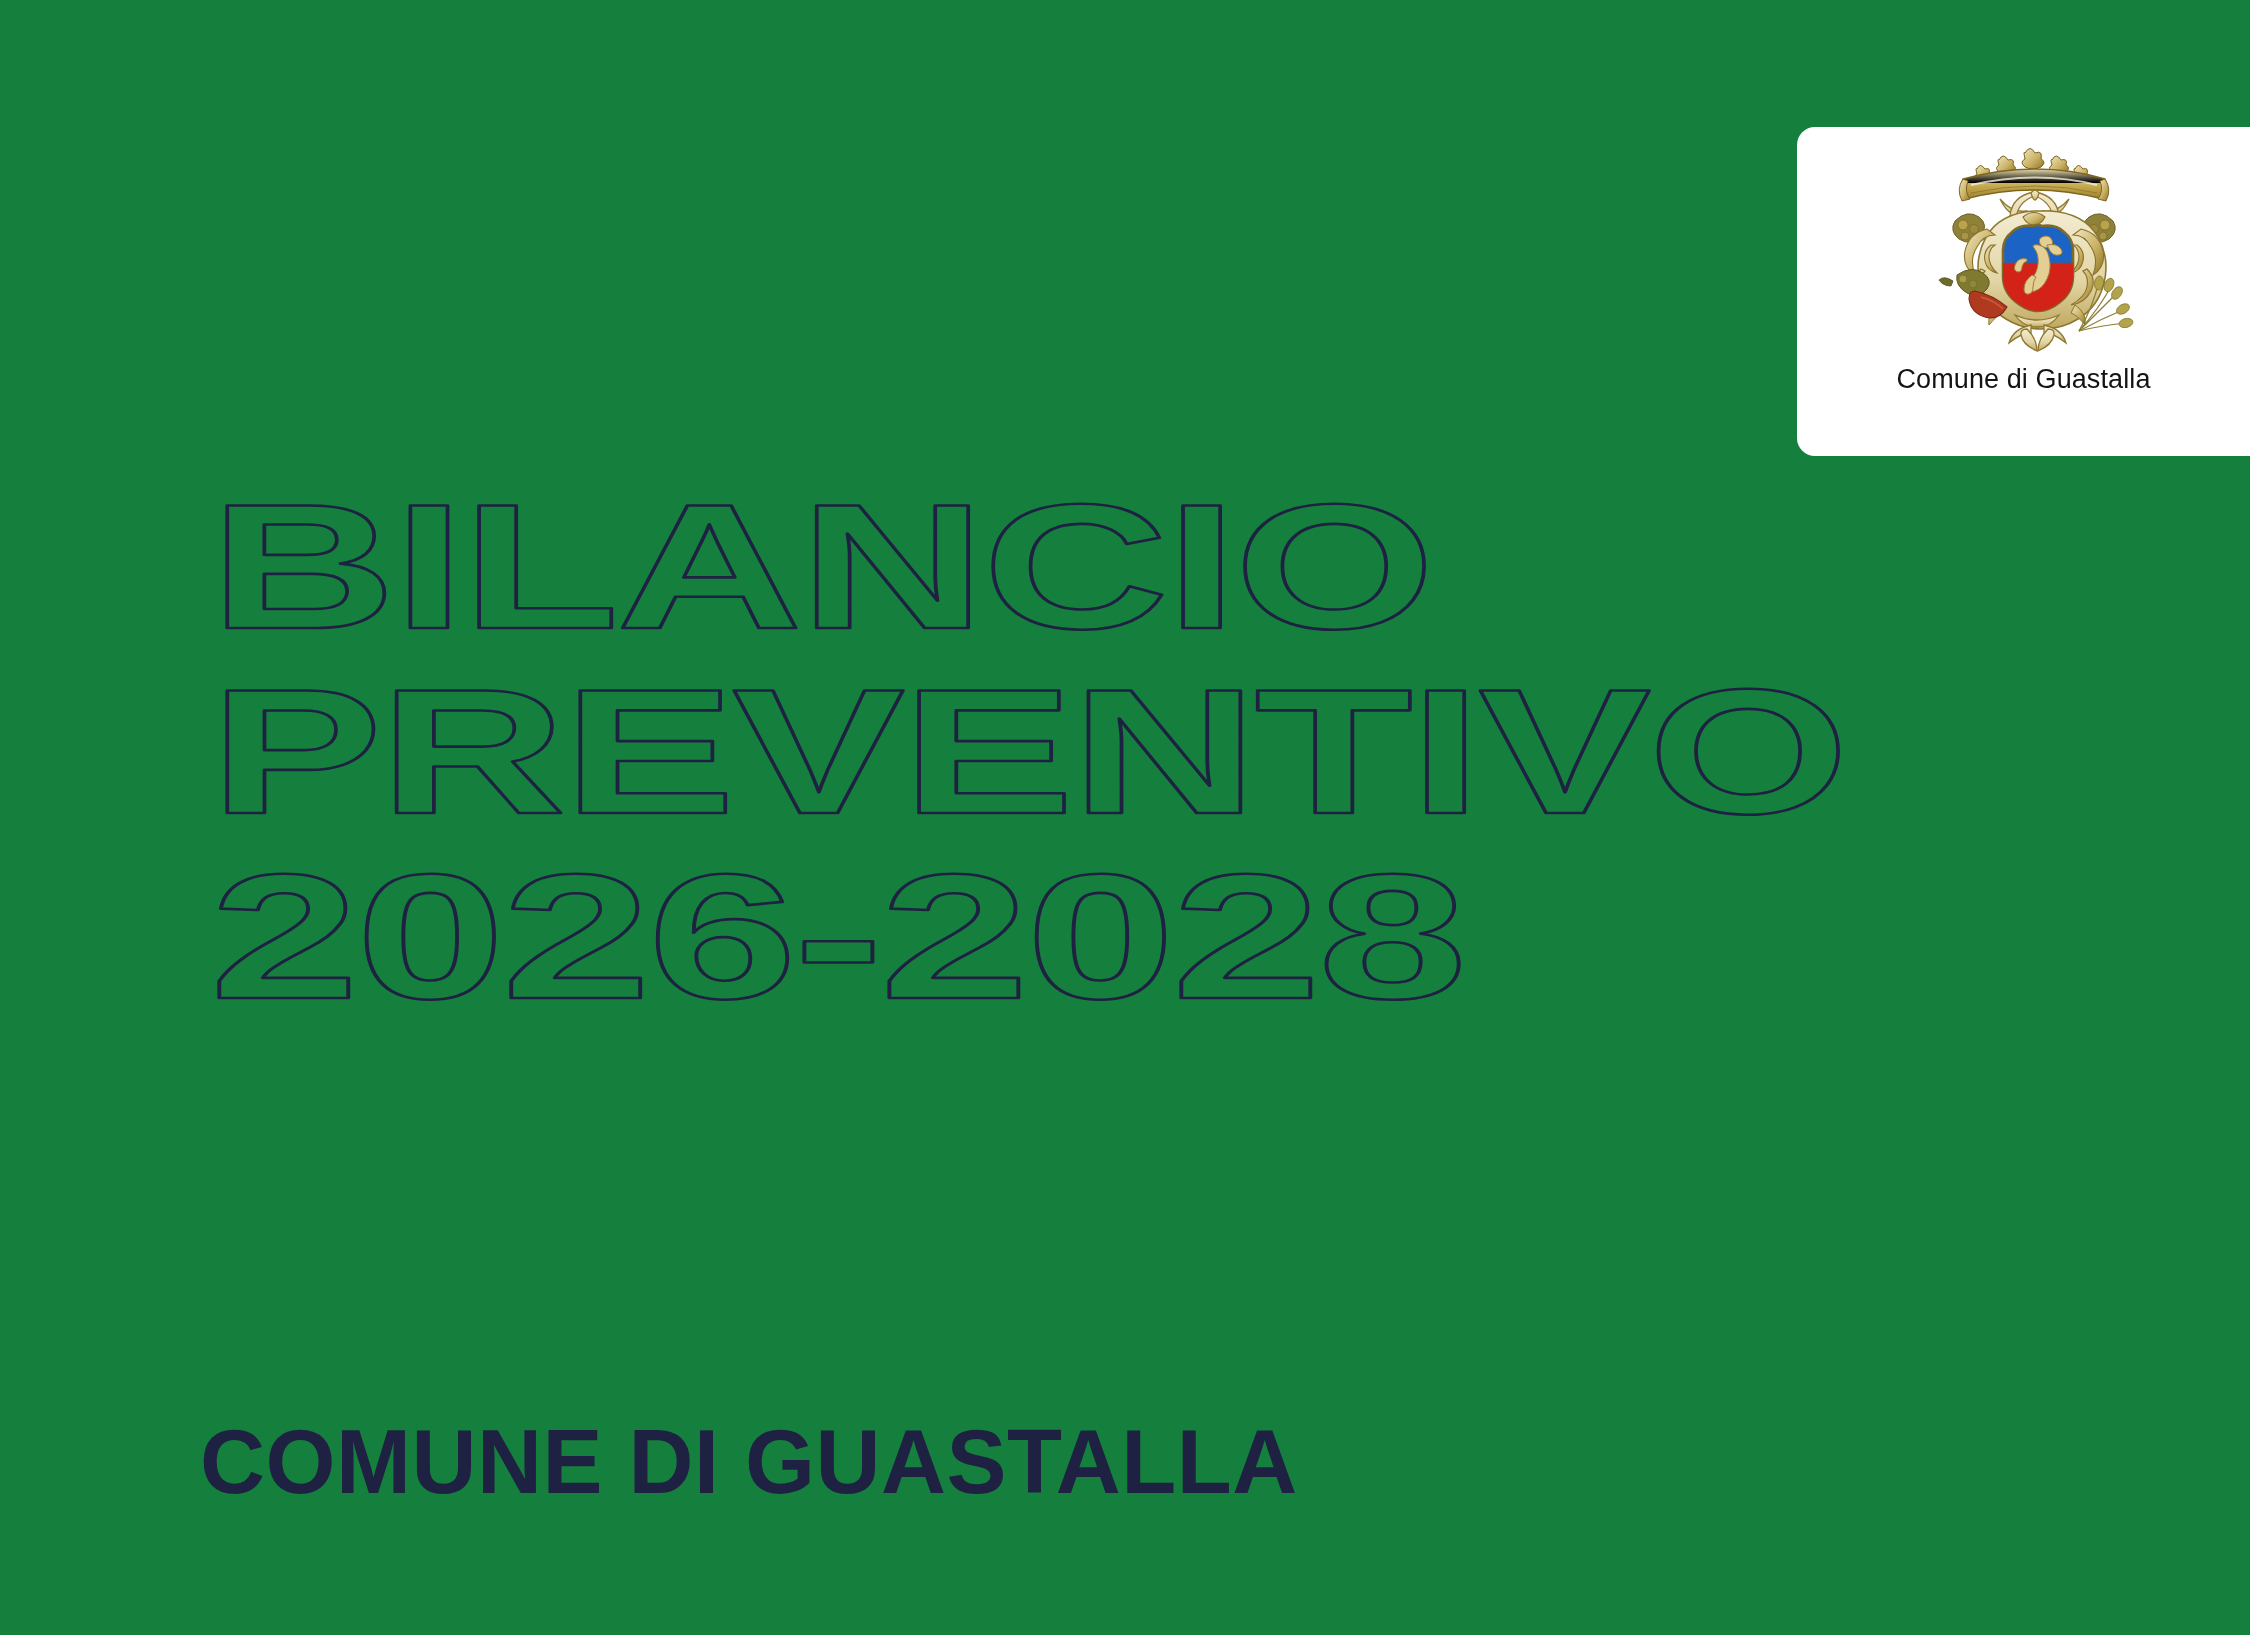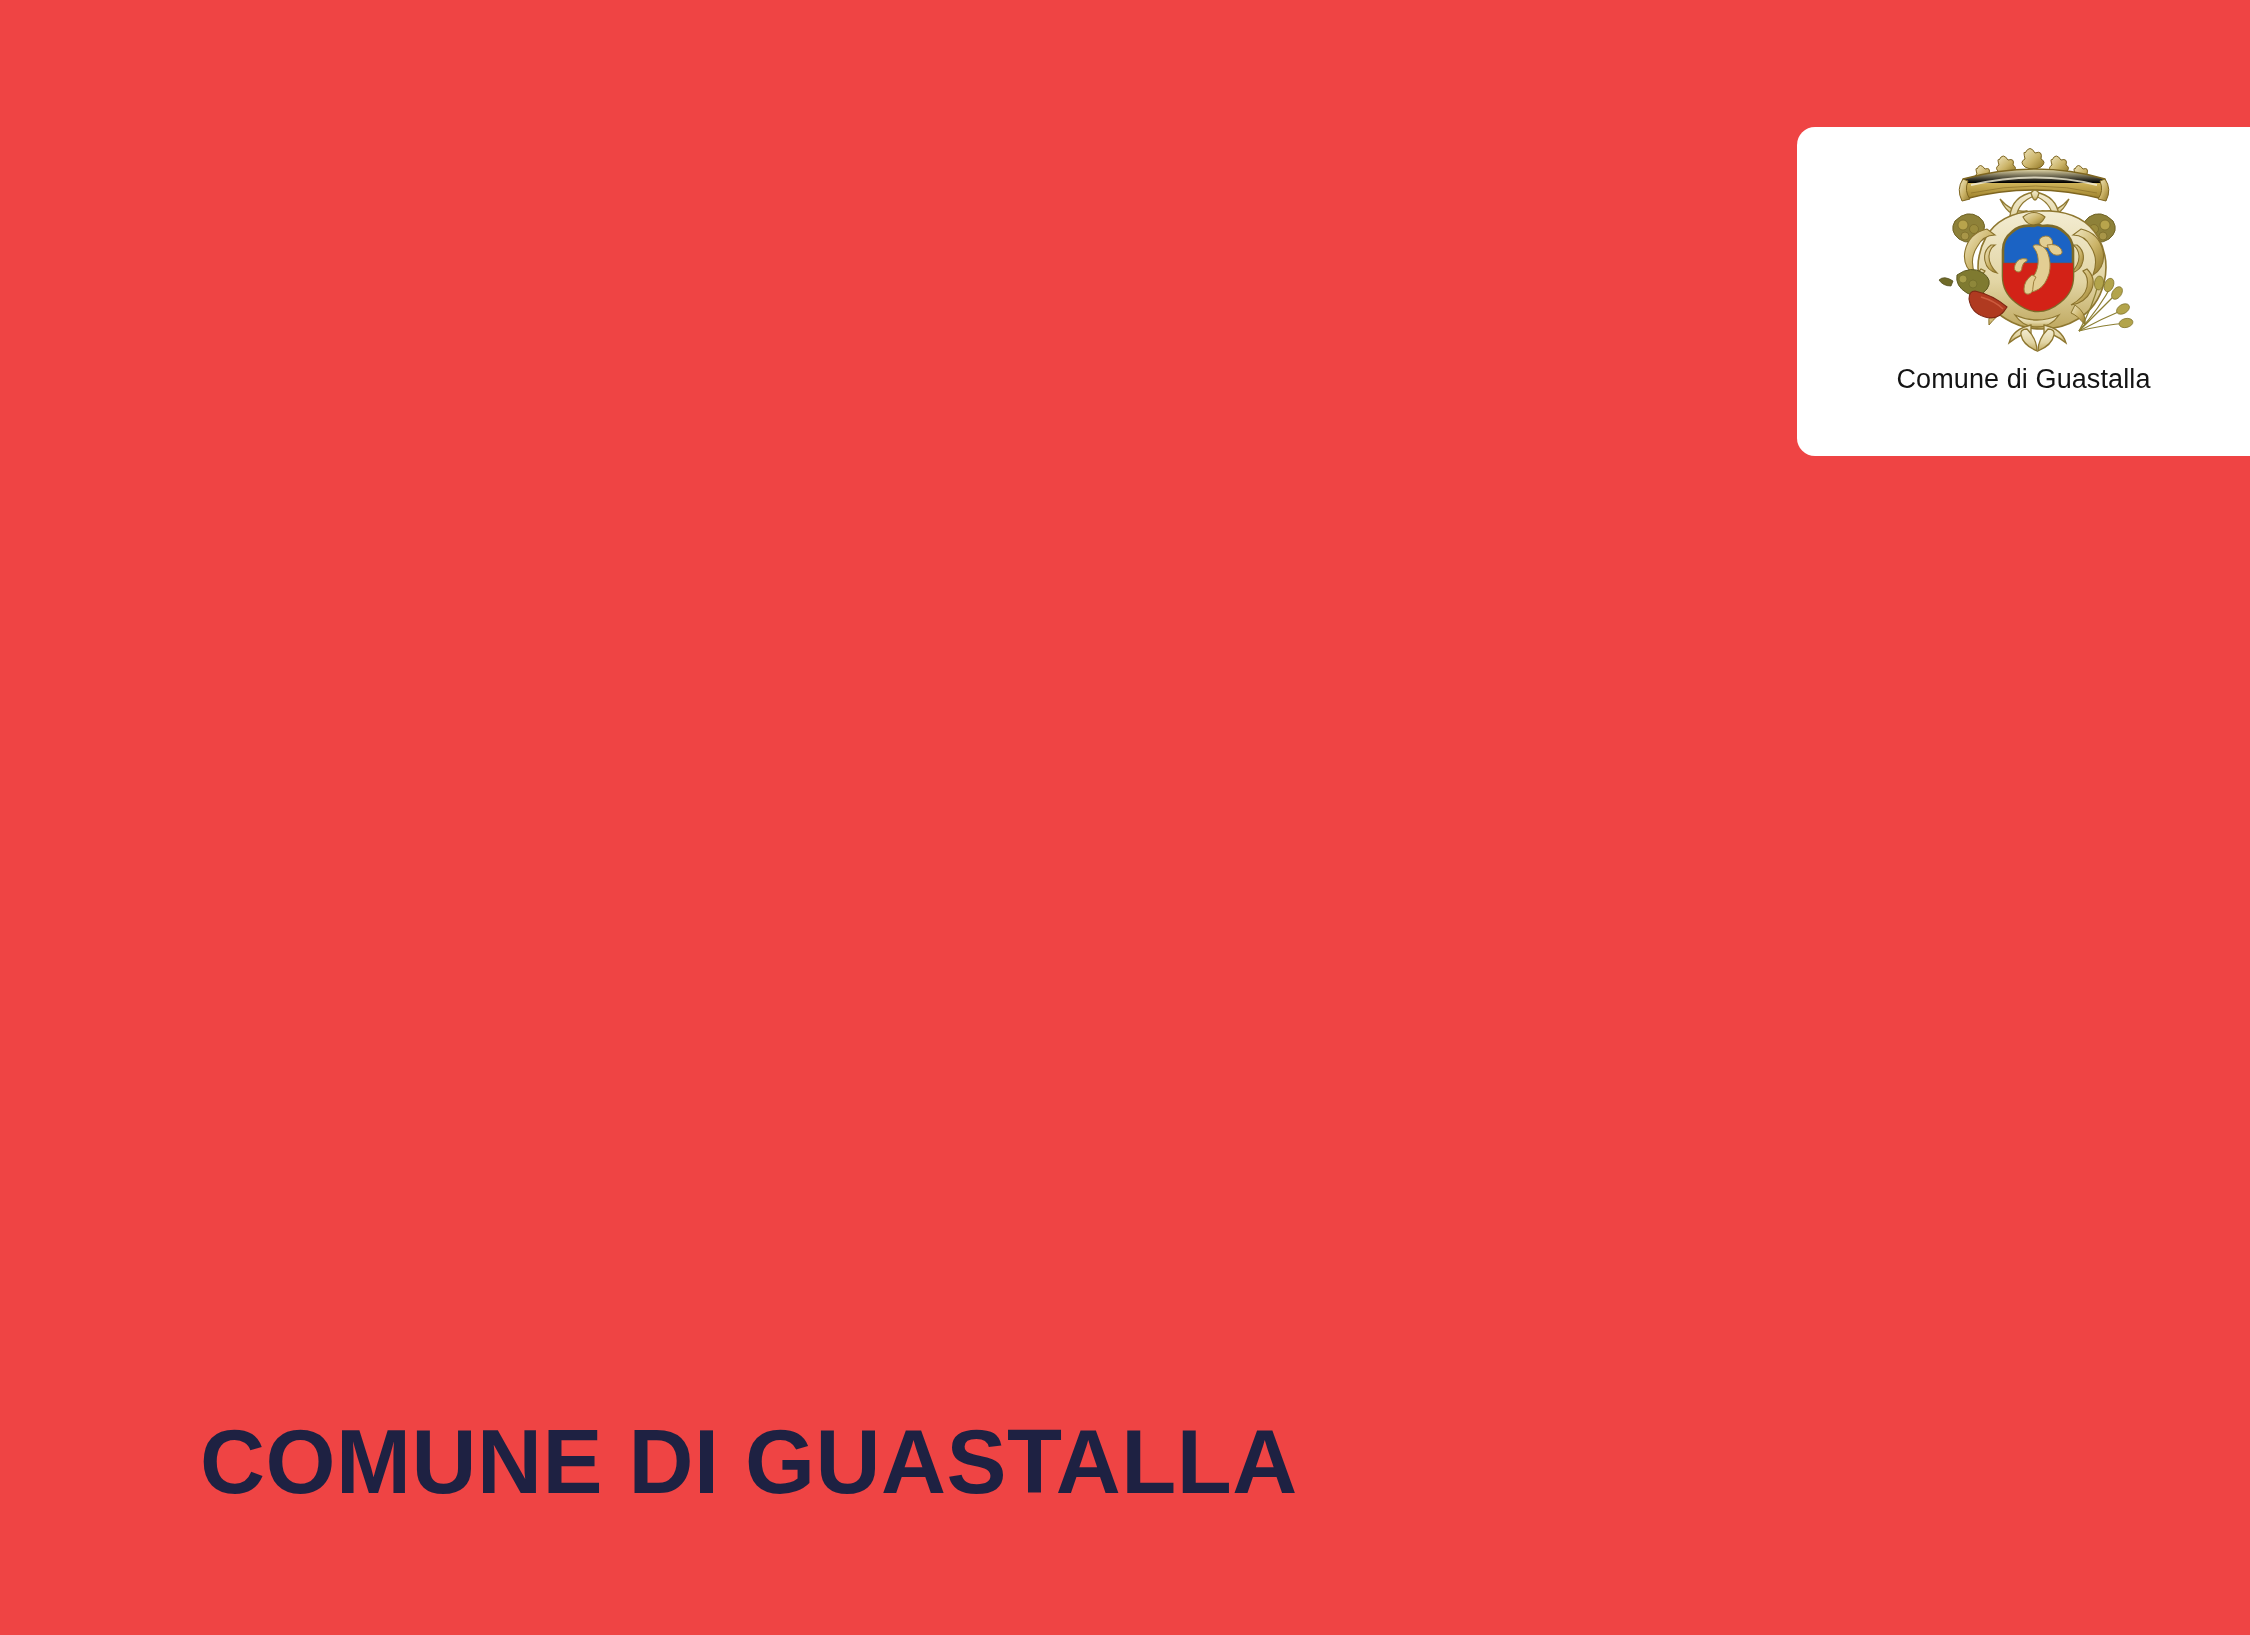"Comune di Guastalla" #slide { background: #ef4444 -> #15803d }
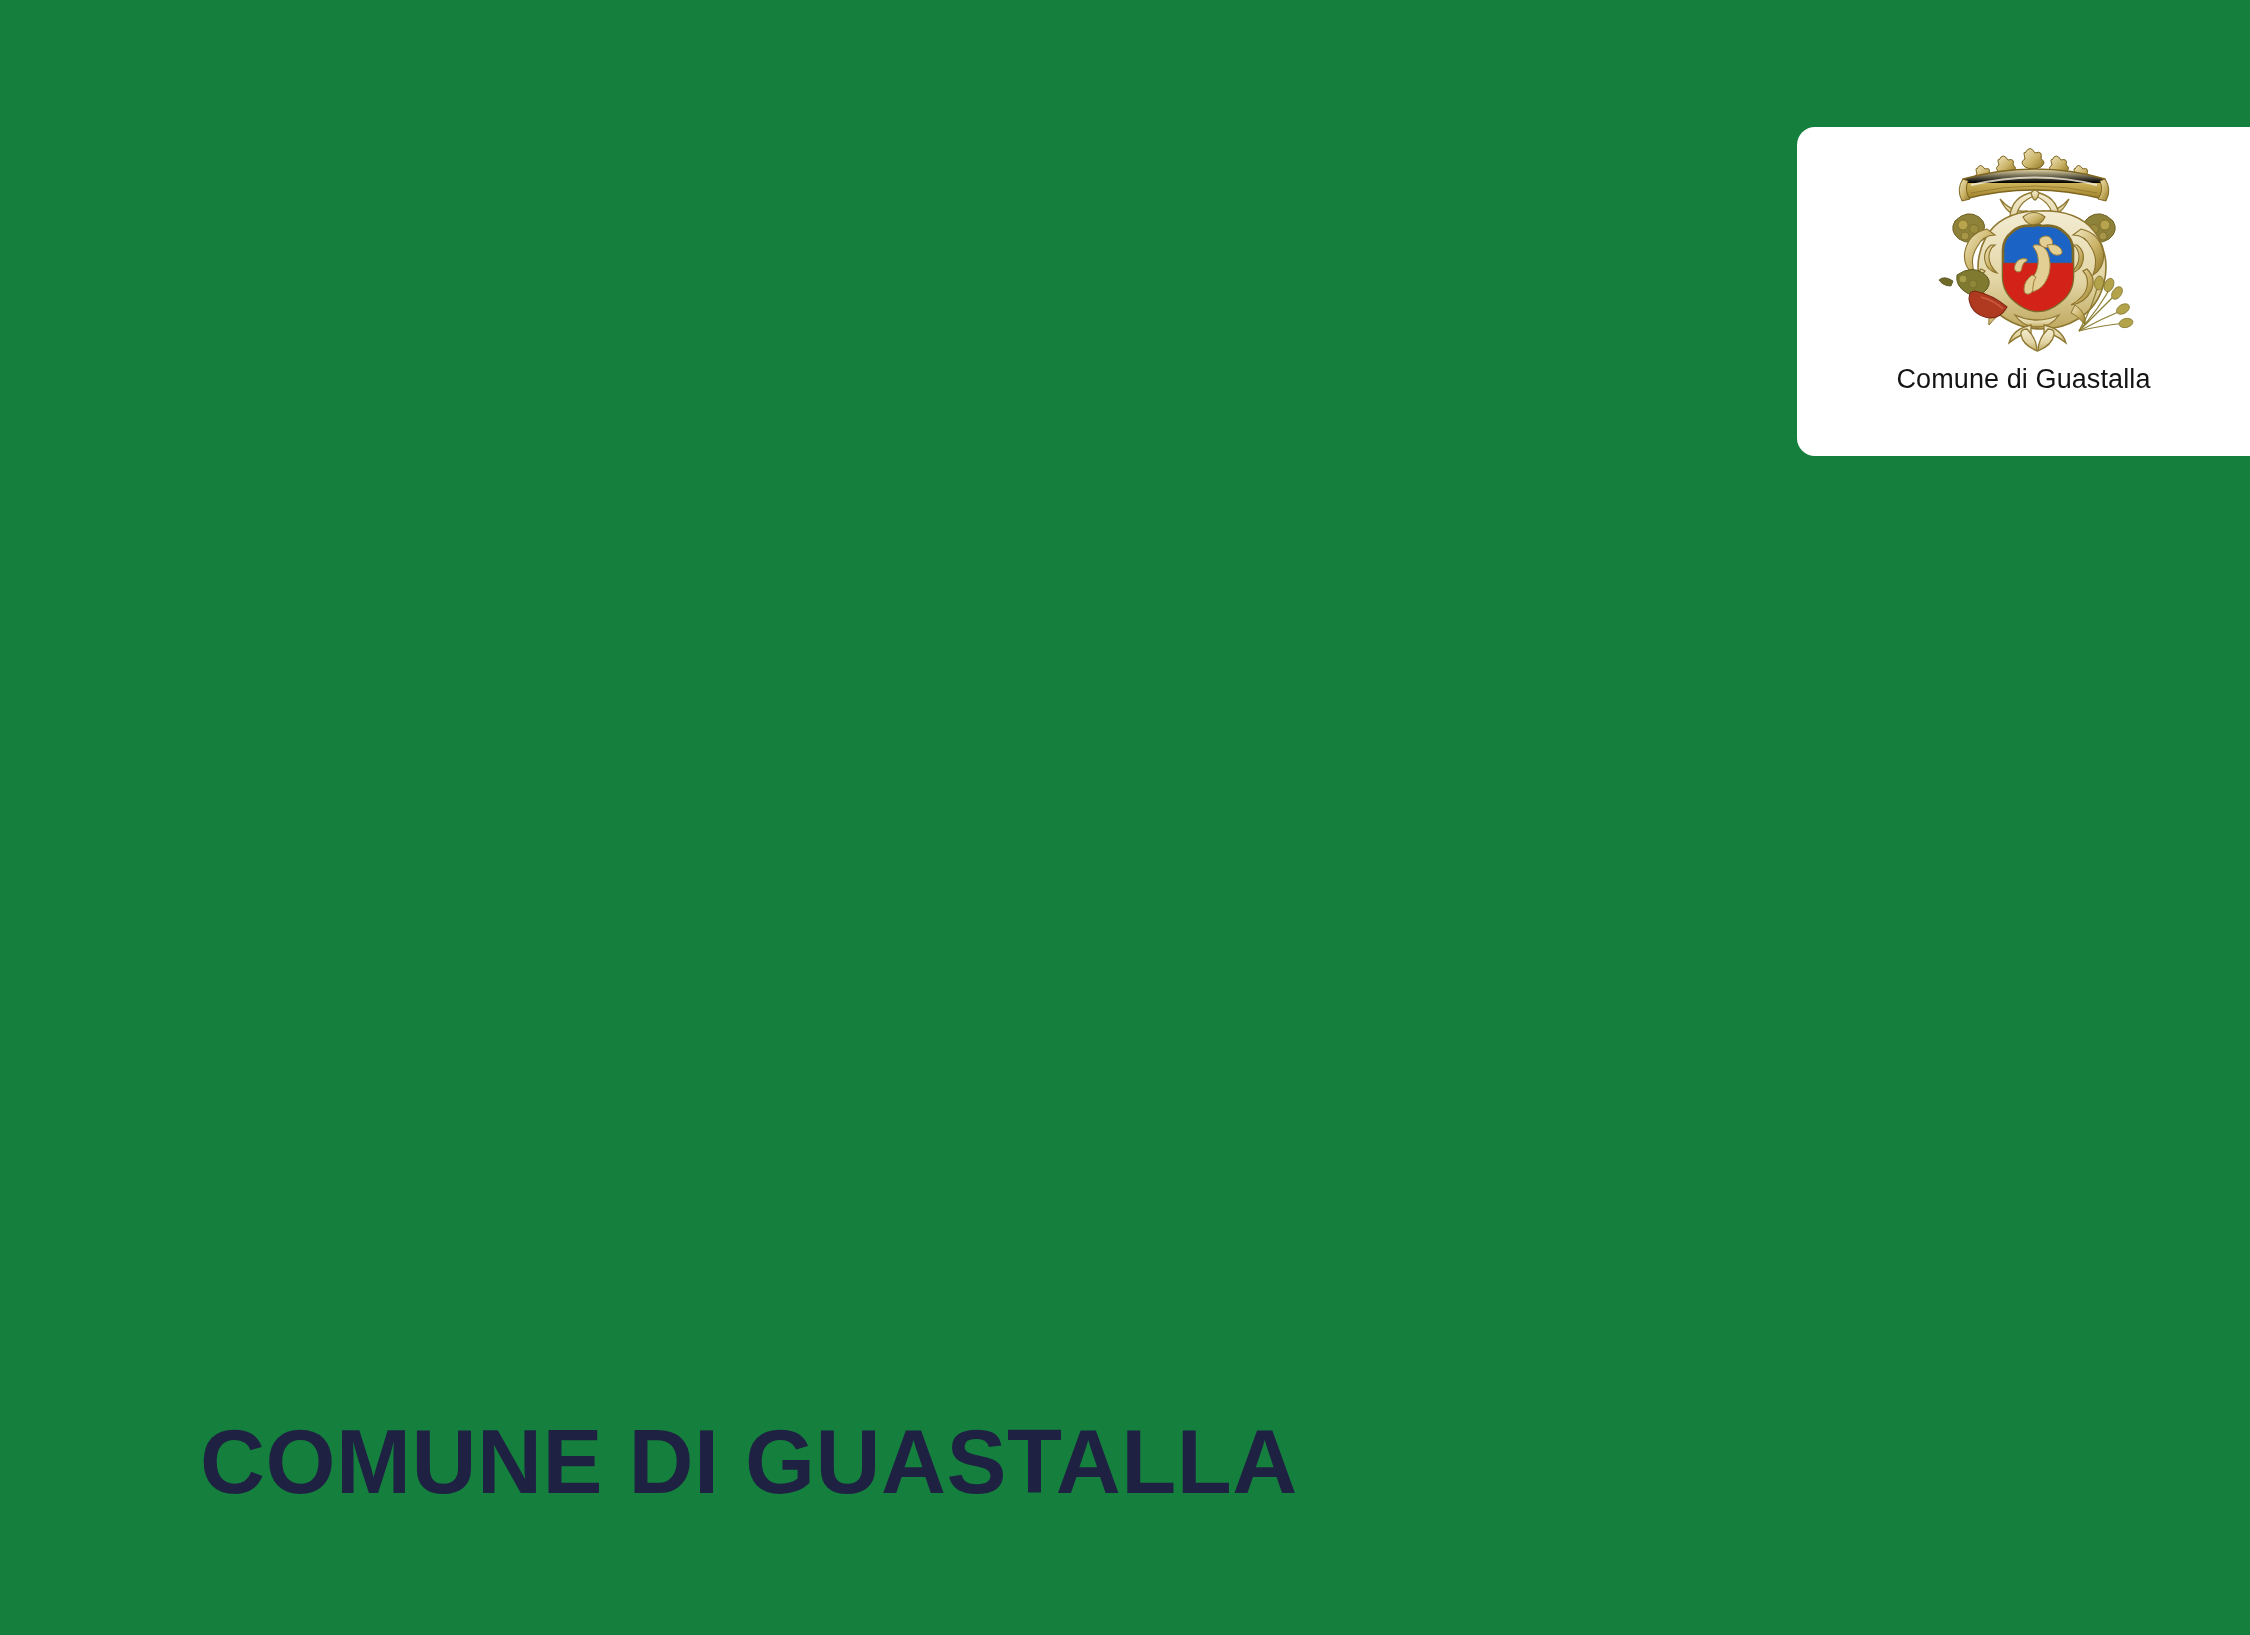"BILANCIO" div { html: none -> <div> <svg> <text>BILANCIO</text> <text>PREVENTIVO</text> <text>2026-2028</text> </svg> </div> }
